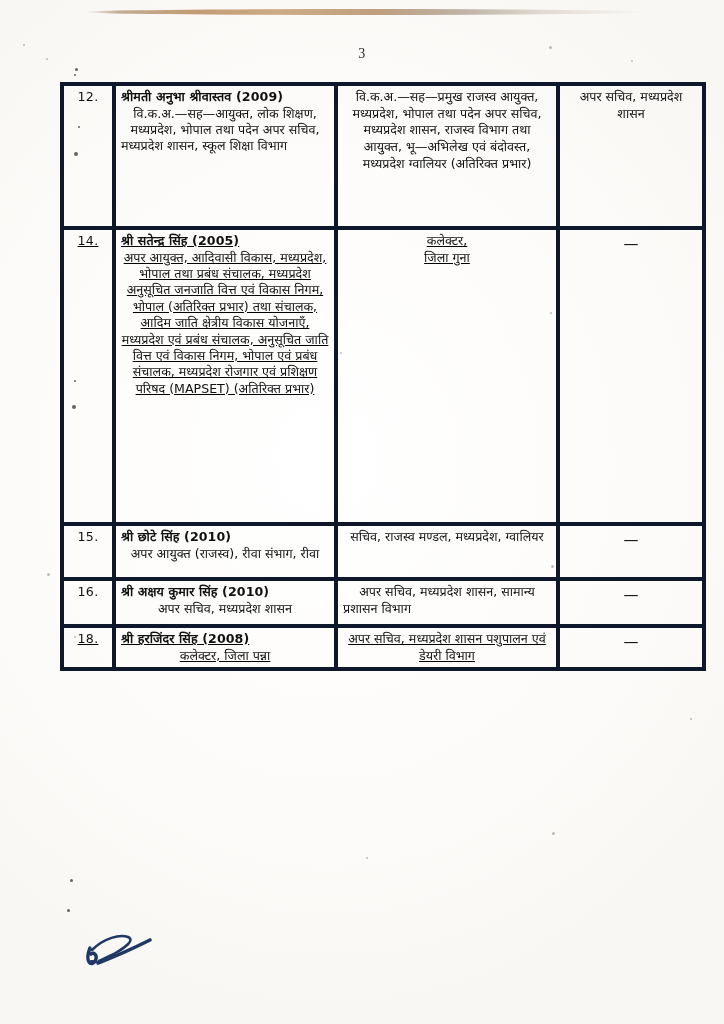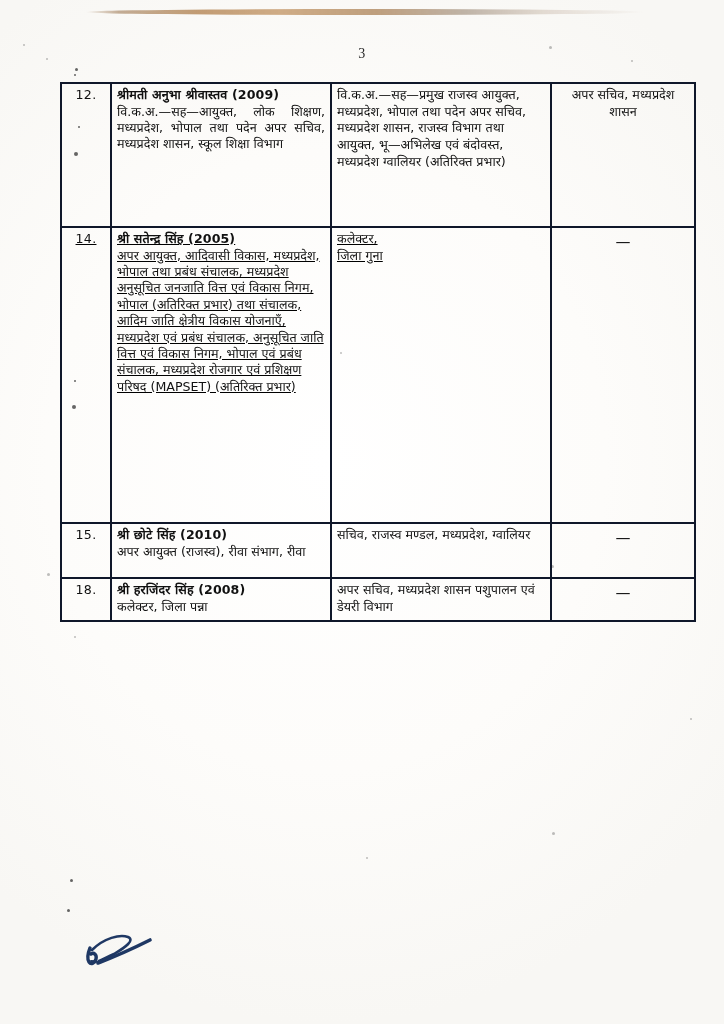"12." .doc-table td { border: 2px solid #0f172a -> 4px solid #0f172a }
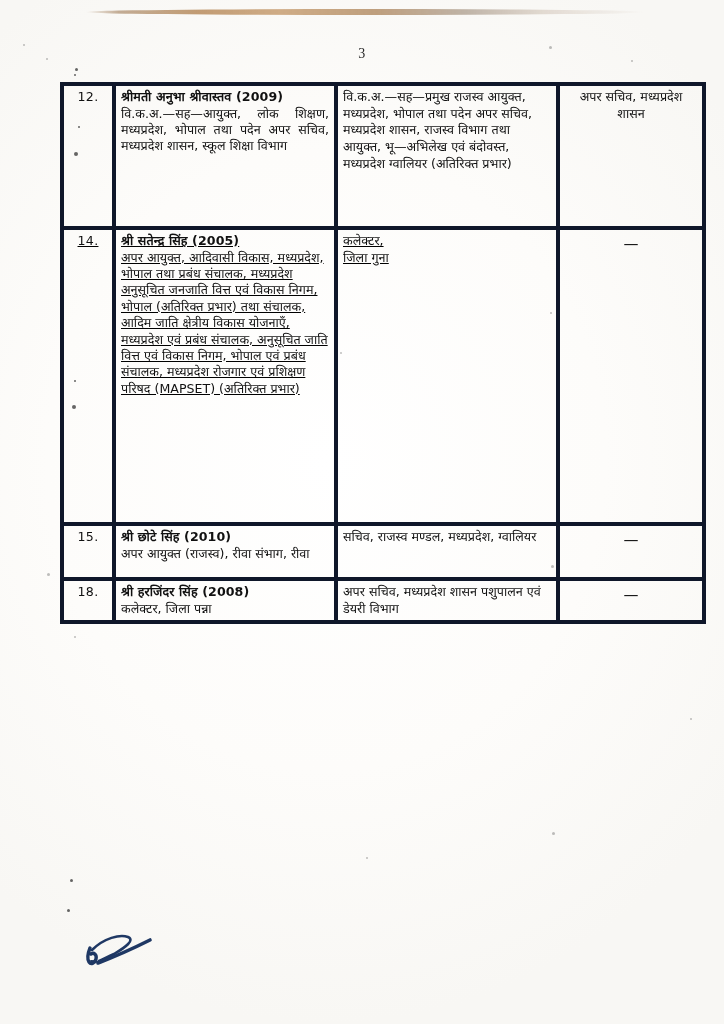"वि.क.अ.—सह—प्रमुख राजस्व आयुक्त," .tight { text-align: none -> center }
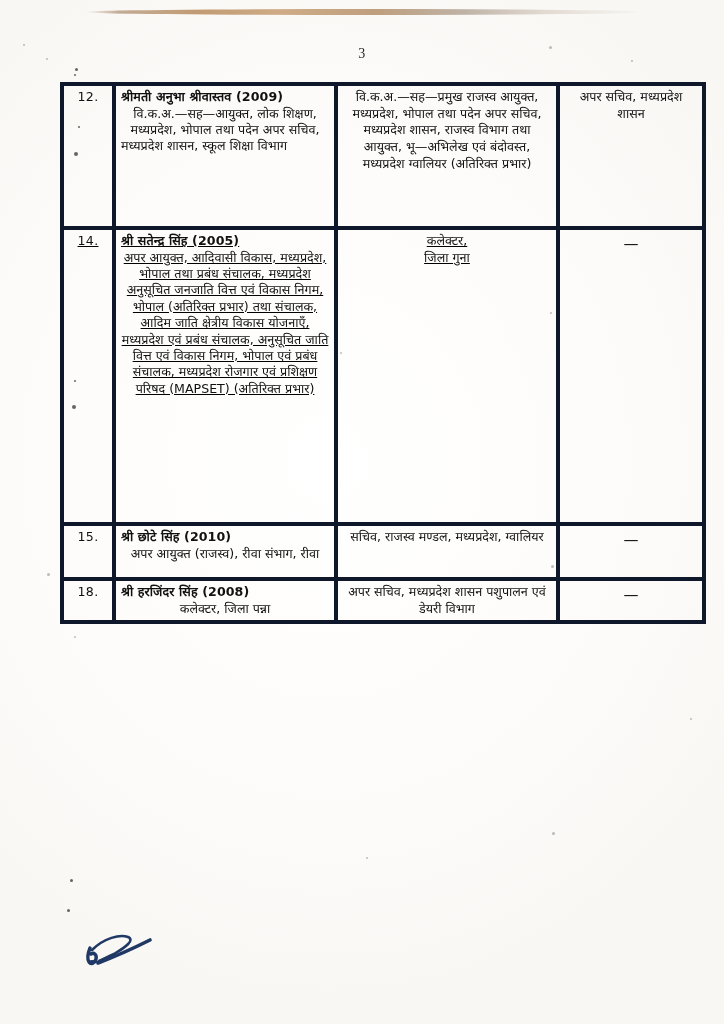"16." tr { html: none -> <tr> <td>16.</td> <td> <span>श्री अक्षय कुमार सिंह (2010)</span> <span>अपर सचिव, मध्यप्रदेश शासन</span> </td> <td>अपर सचिव, मध्यप्रदेश शासन, सामान्य प्रशासन विभाग</td> <td> <span>—</span> </td> </tr> }
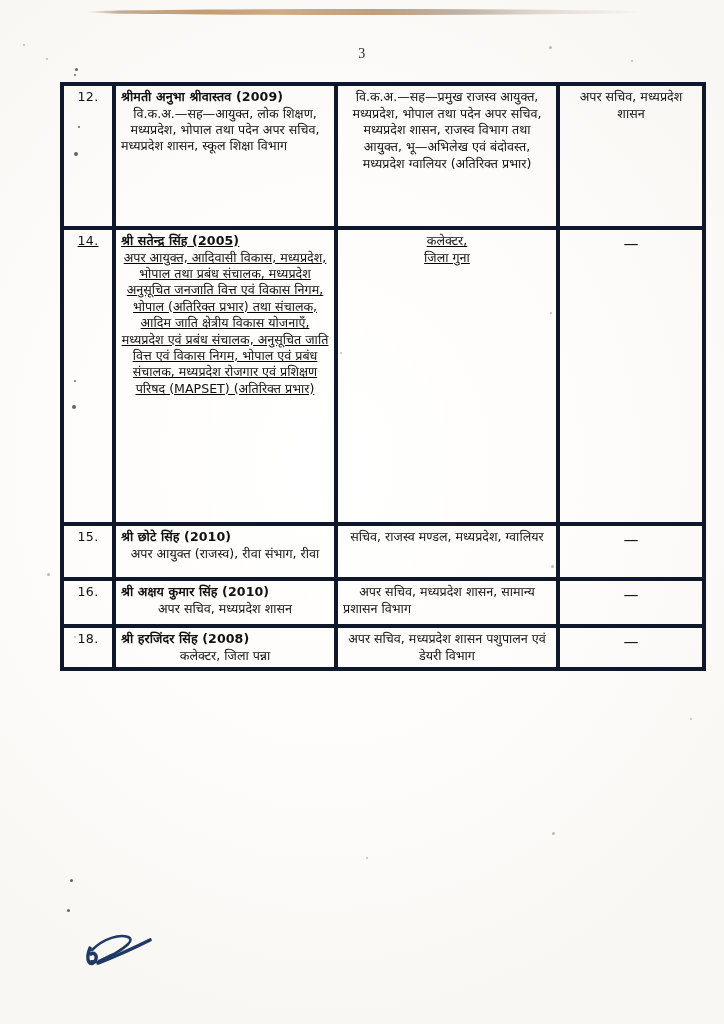"18." tr { text-decoration: none -> underline }
